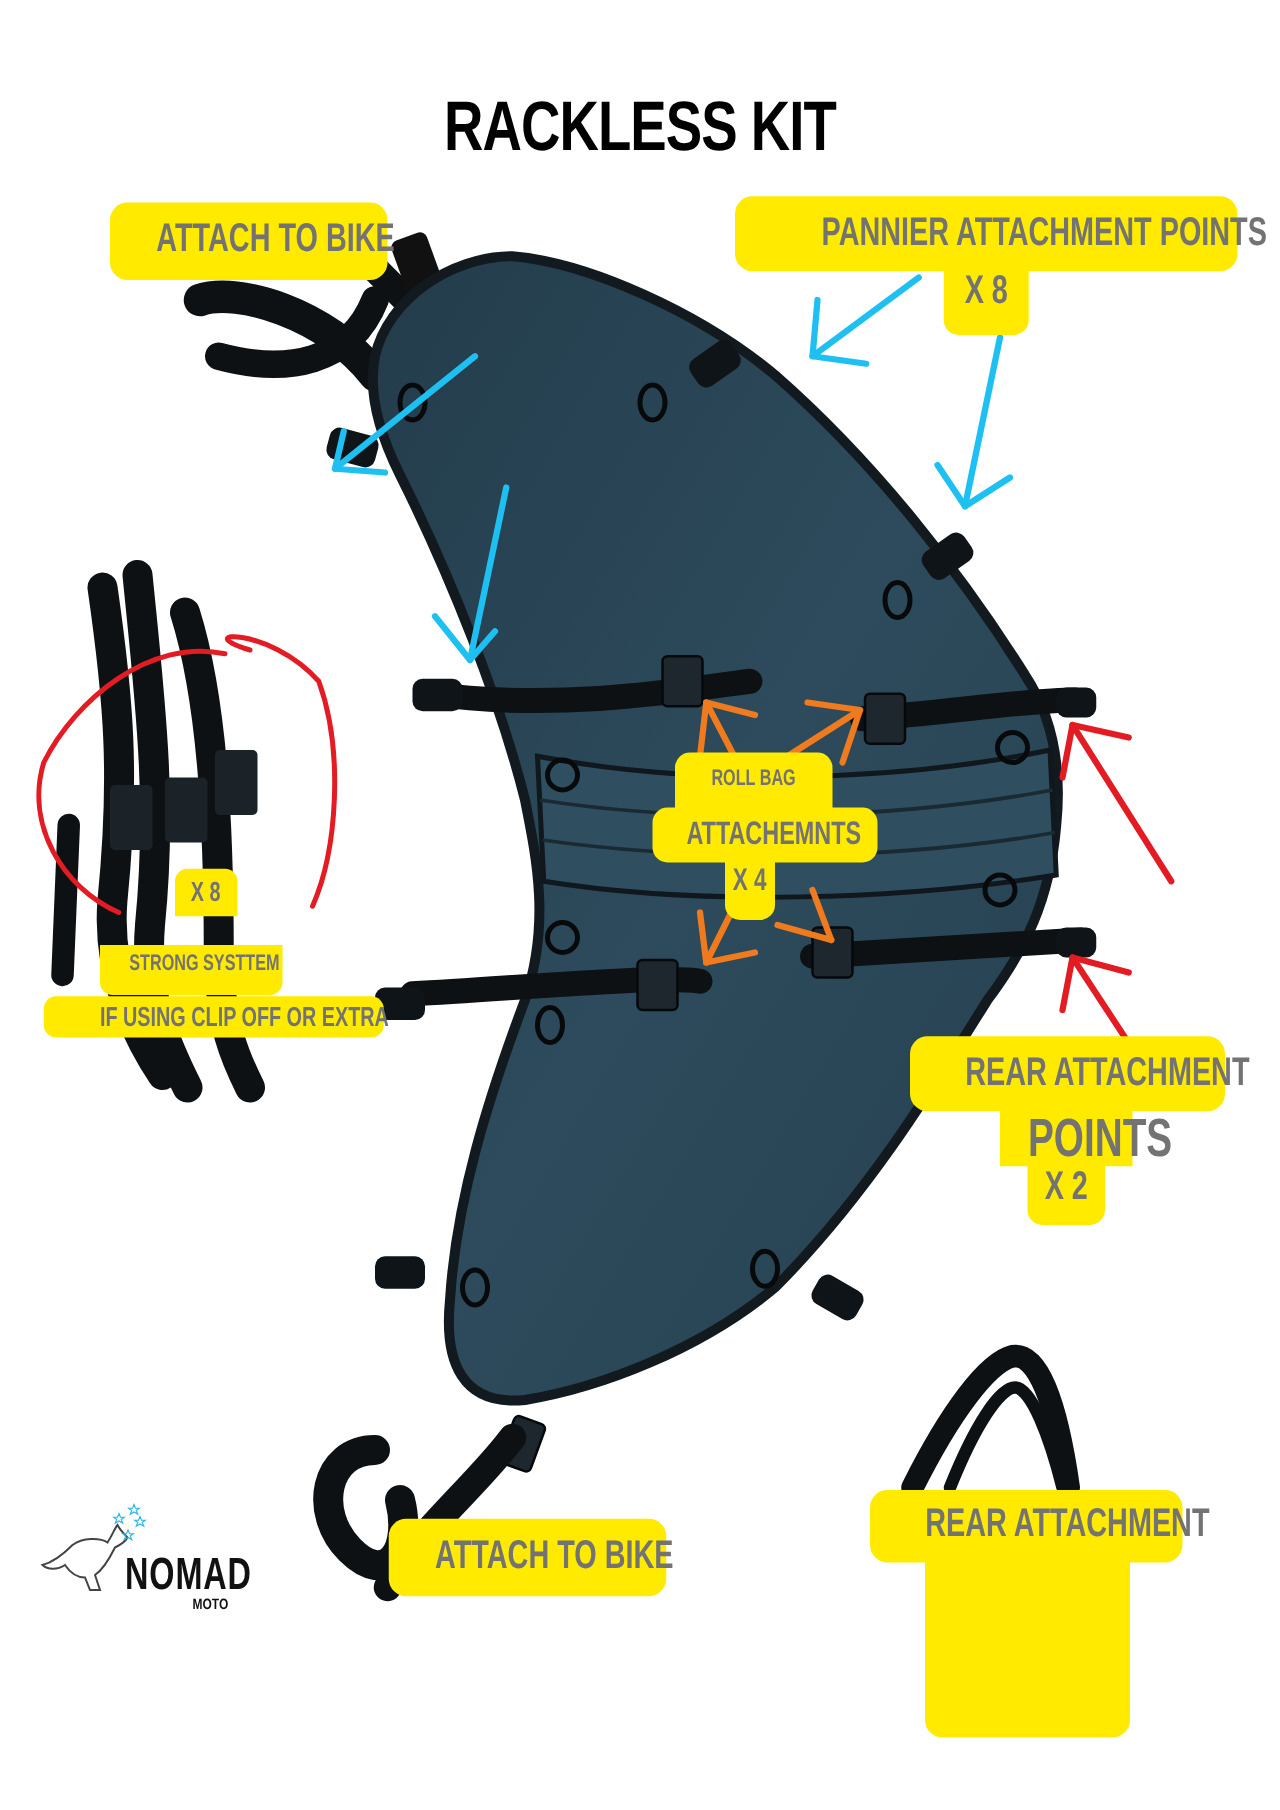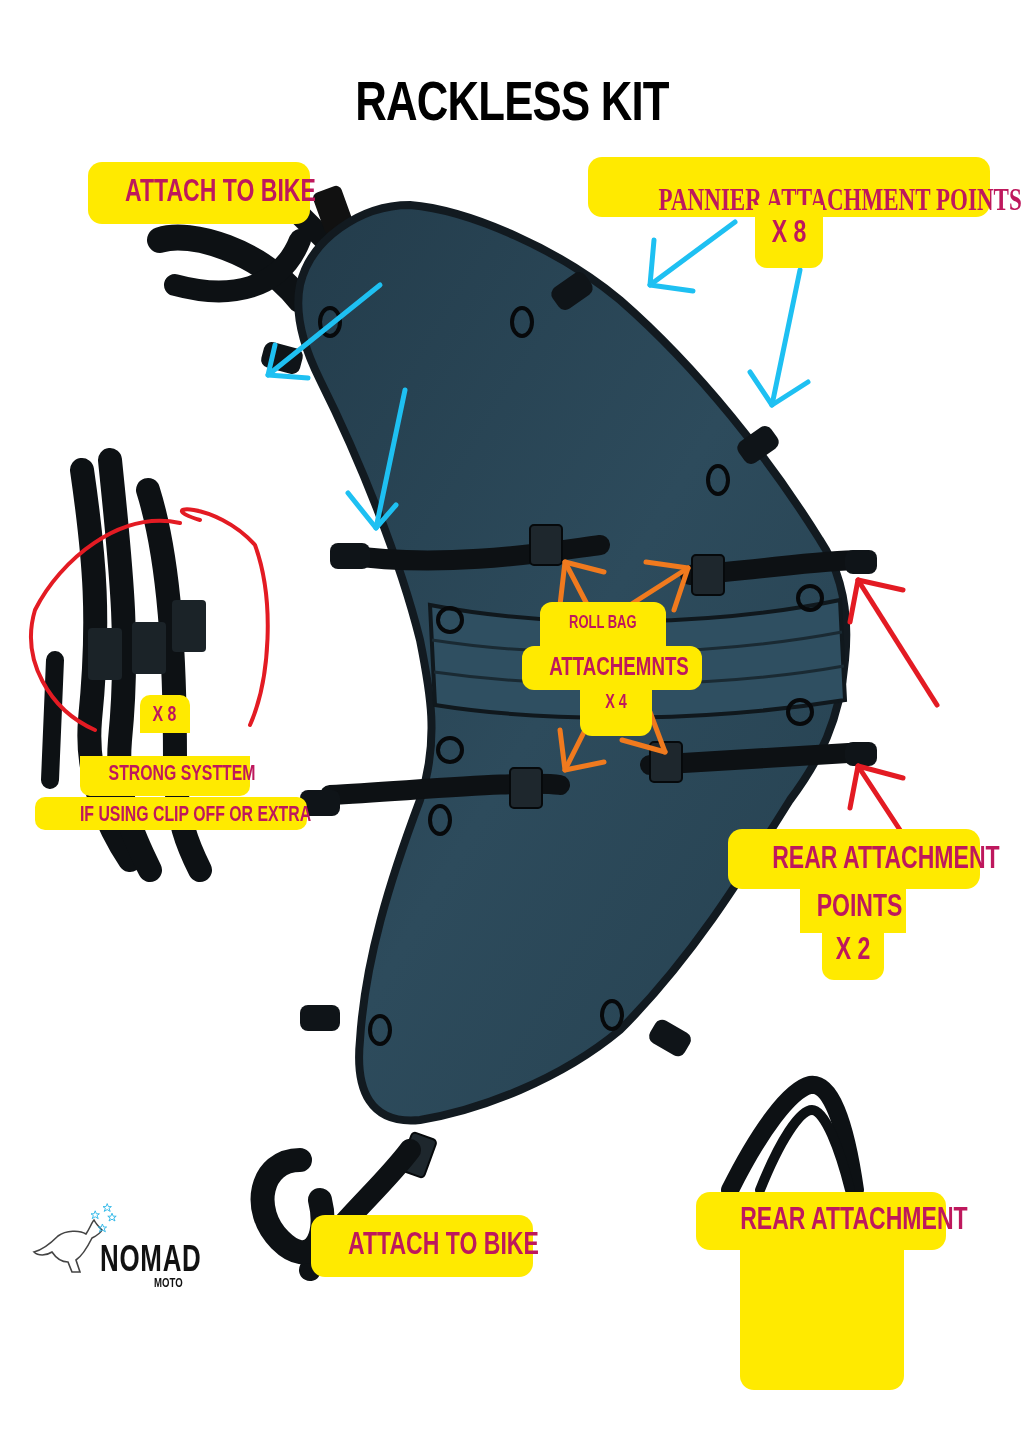"ATTACH TO BIKE" .tag { color: #be185d -> #737373 }
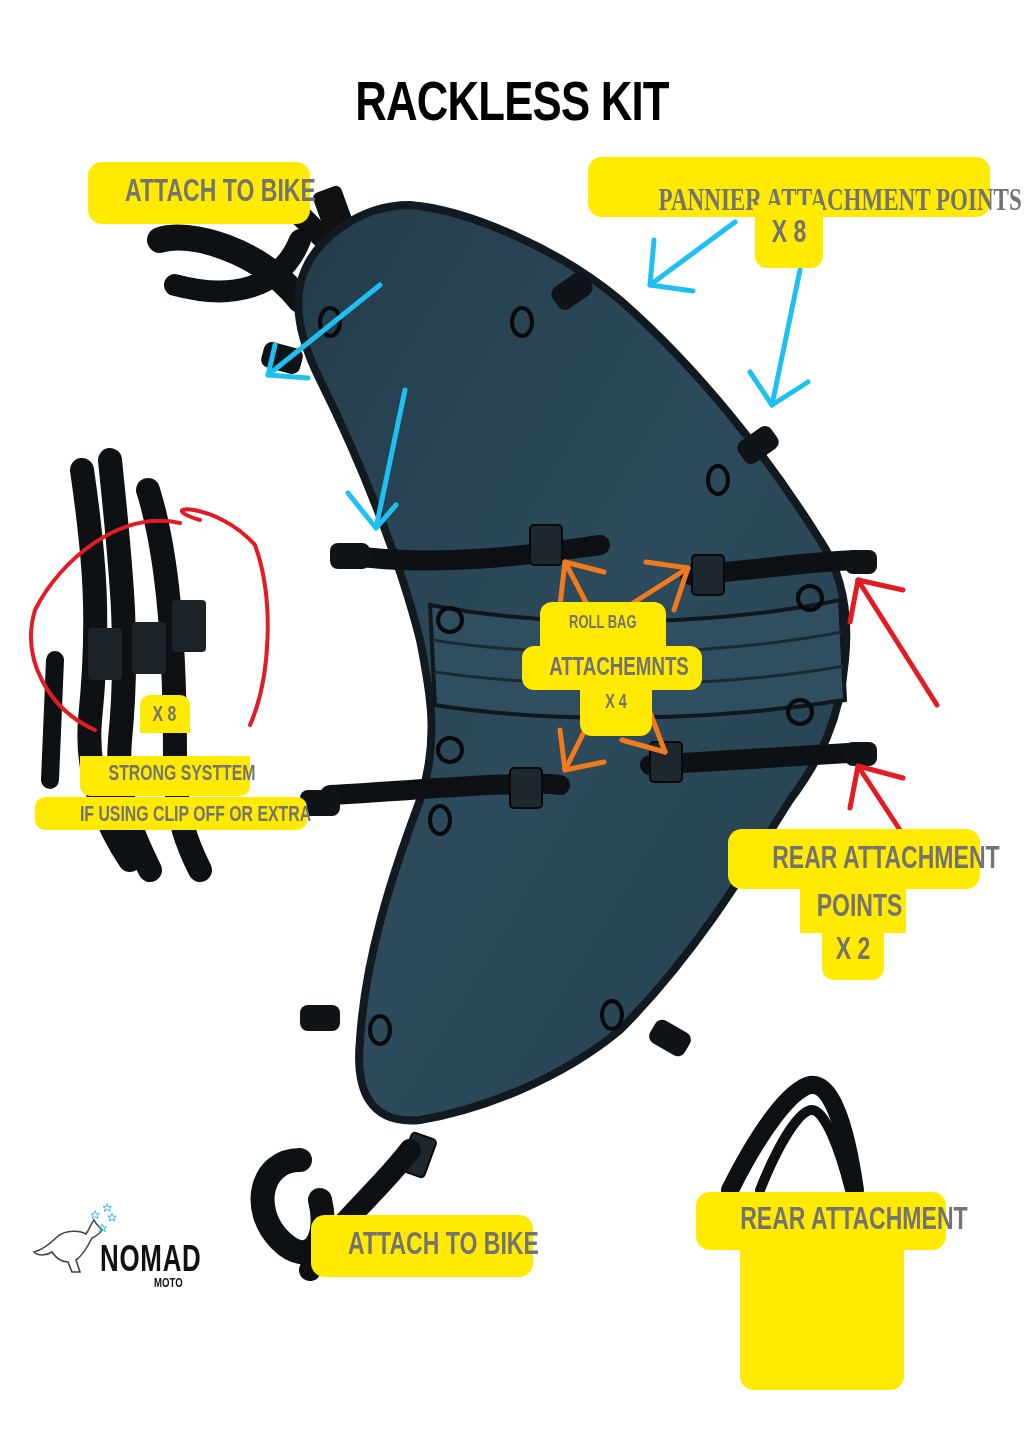"PANNIER ATTACHMENT POINTS" div.tag { font-family: Liberation Serif, serif -> none; padding-top: 24px -> 10px }
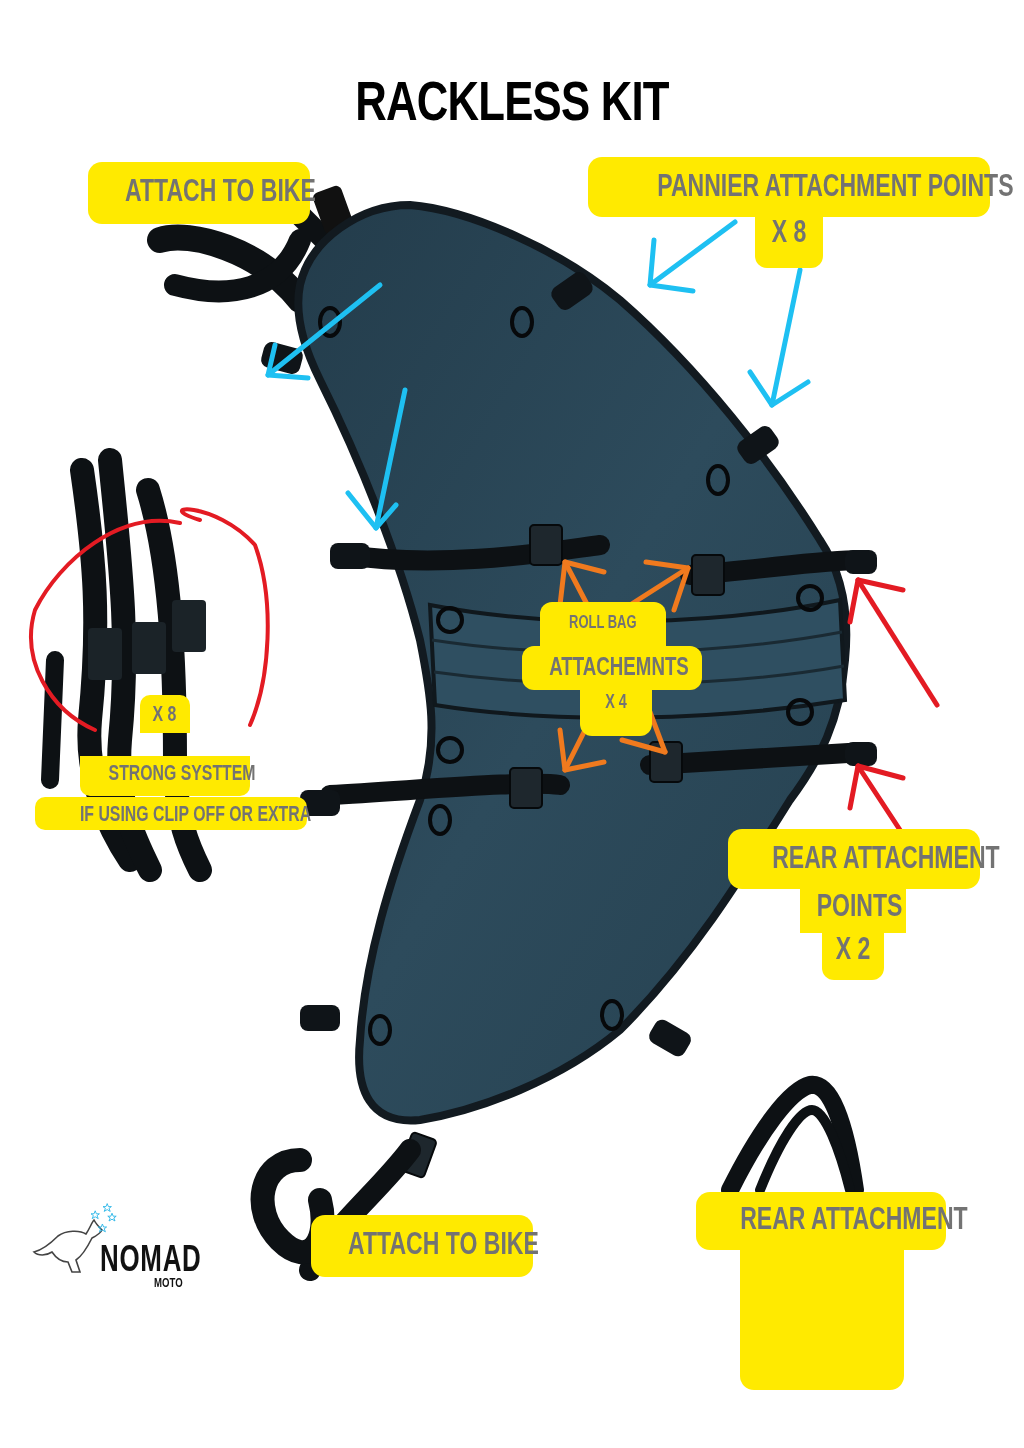"X 4" div.tag { font-size: 20px -> 25px; width: 72px -> 40px }
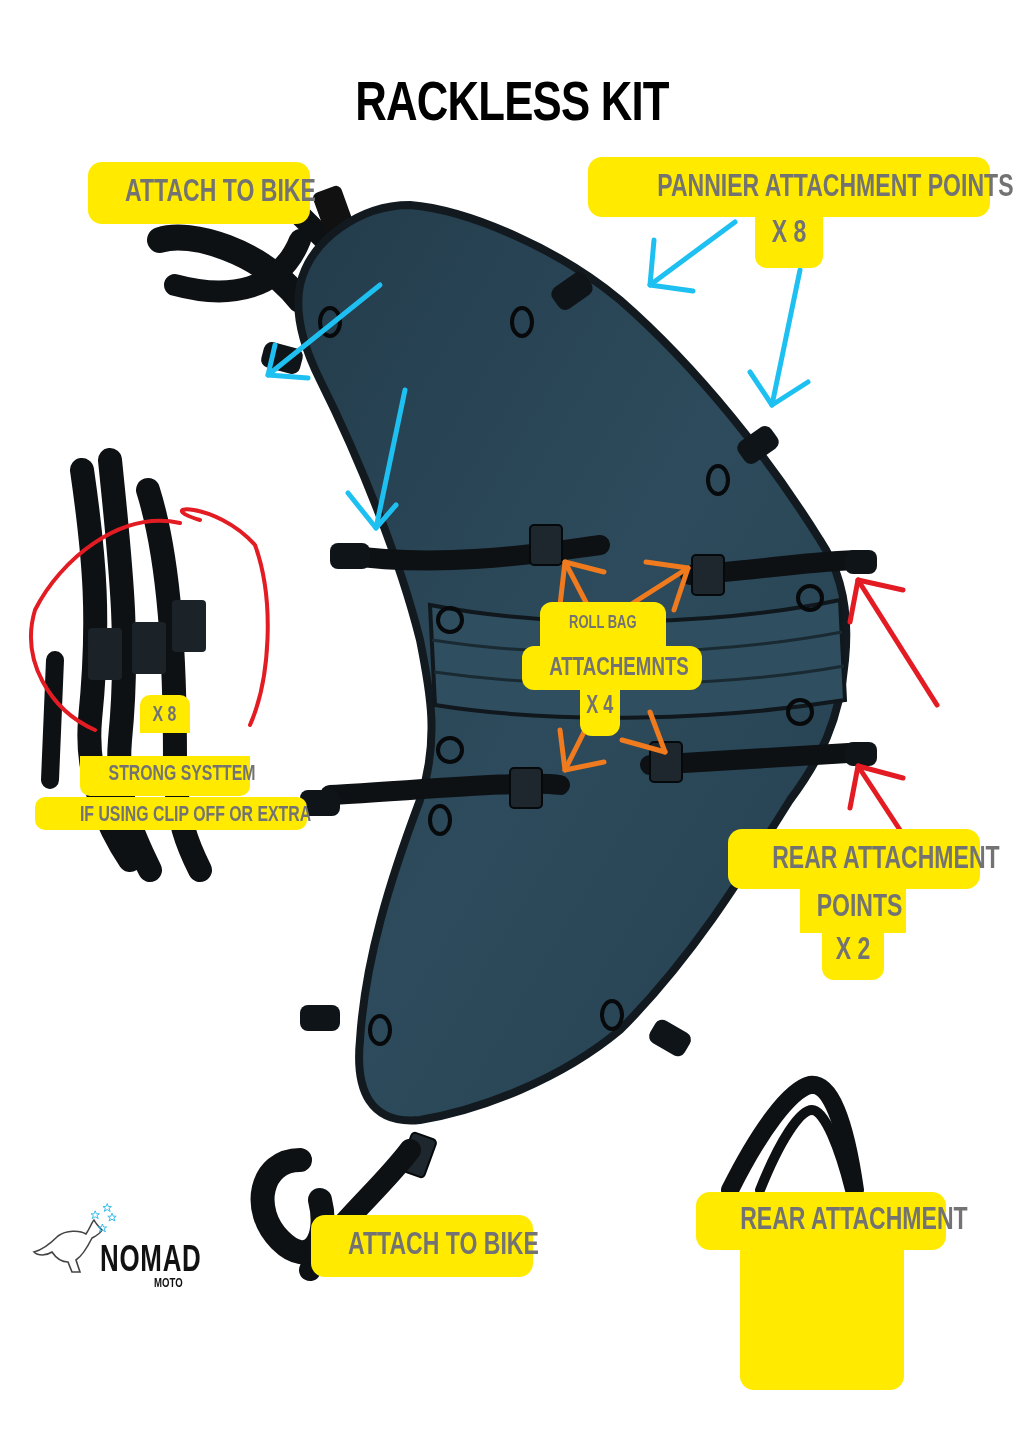"STRONG SYSTTEM" div.tag { font-size: 22px -> 18px; width: 170px -> 146px }
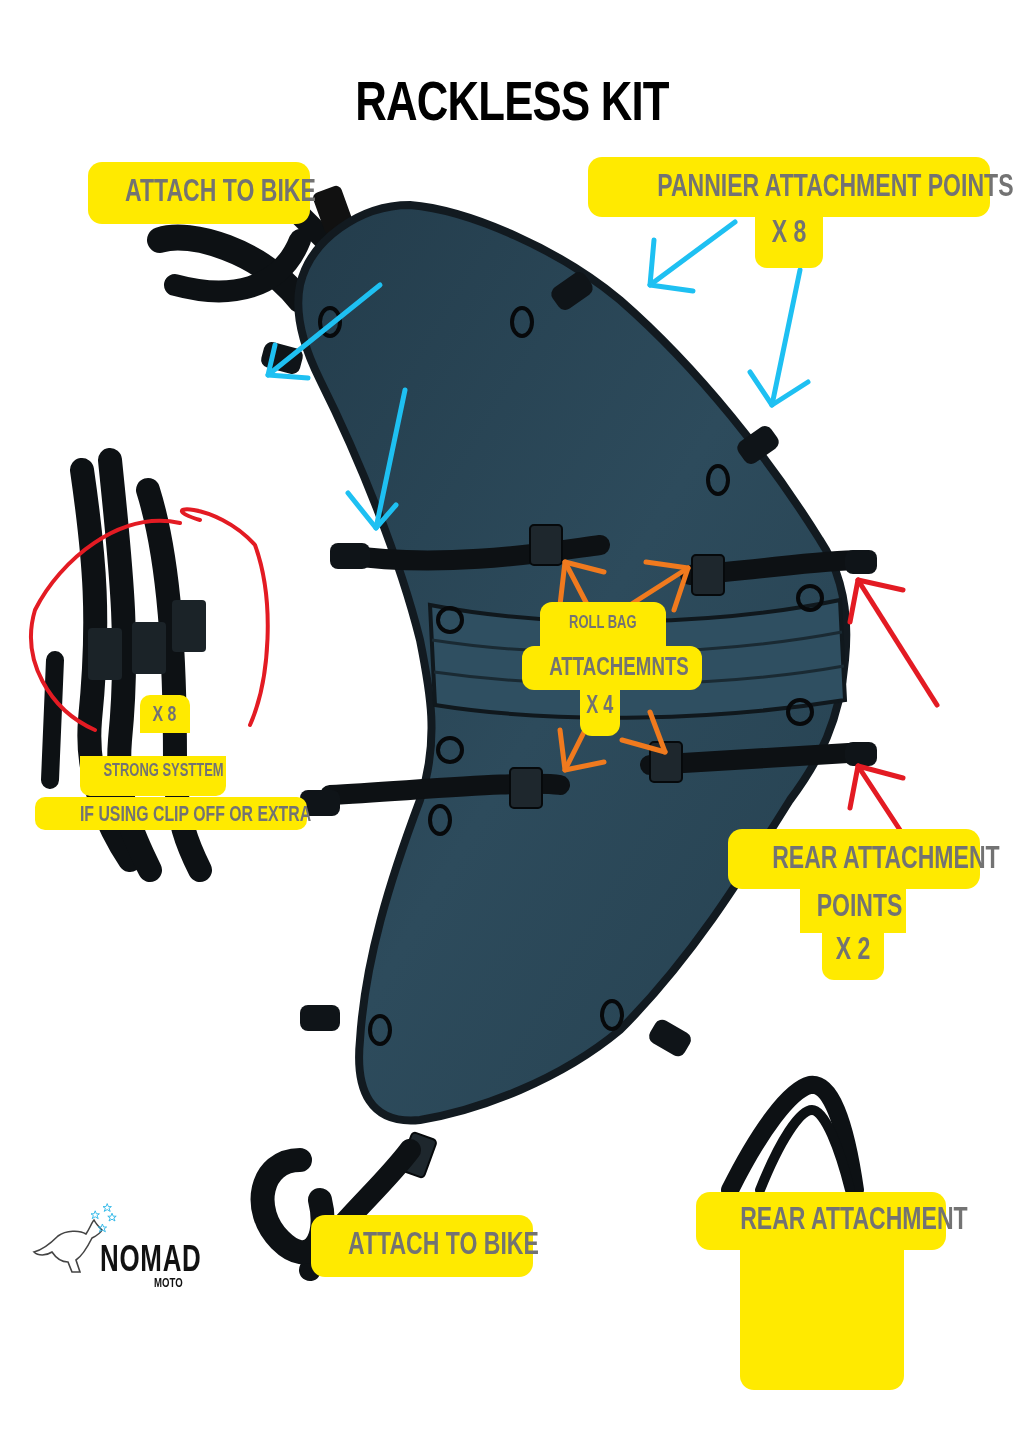"POINTS" div.tag { font-size: 32px -> 43px }
